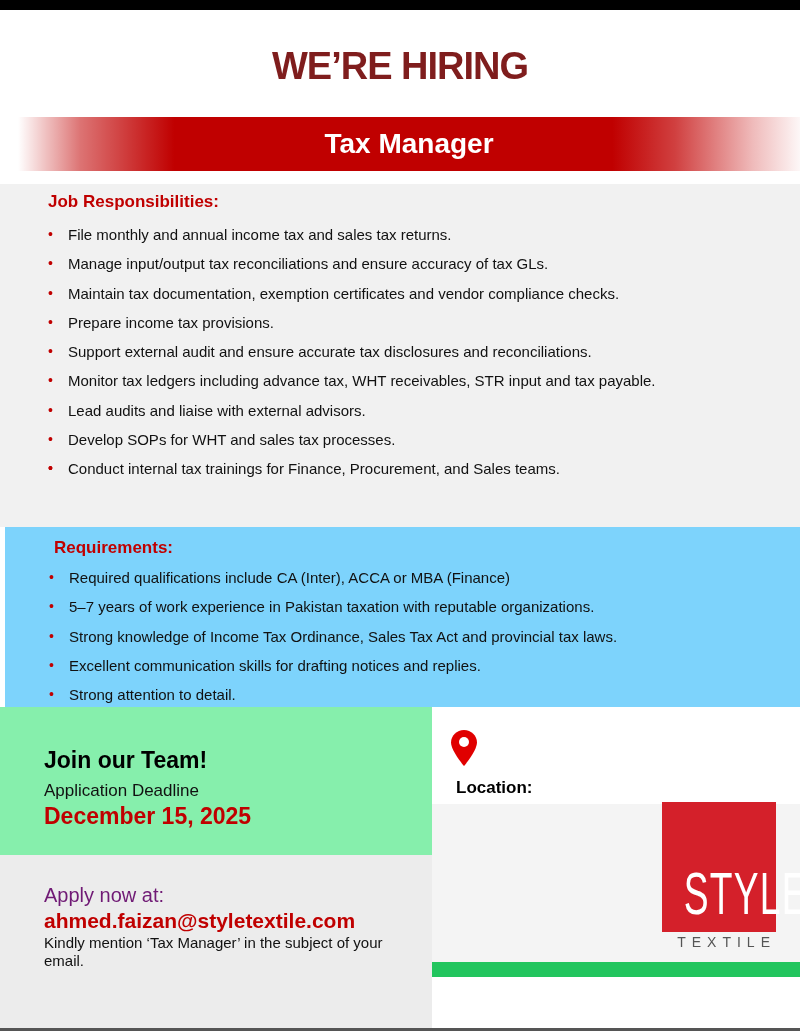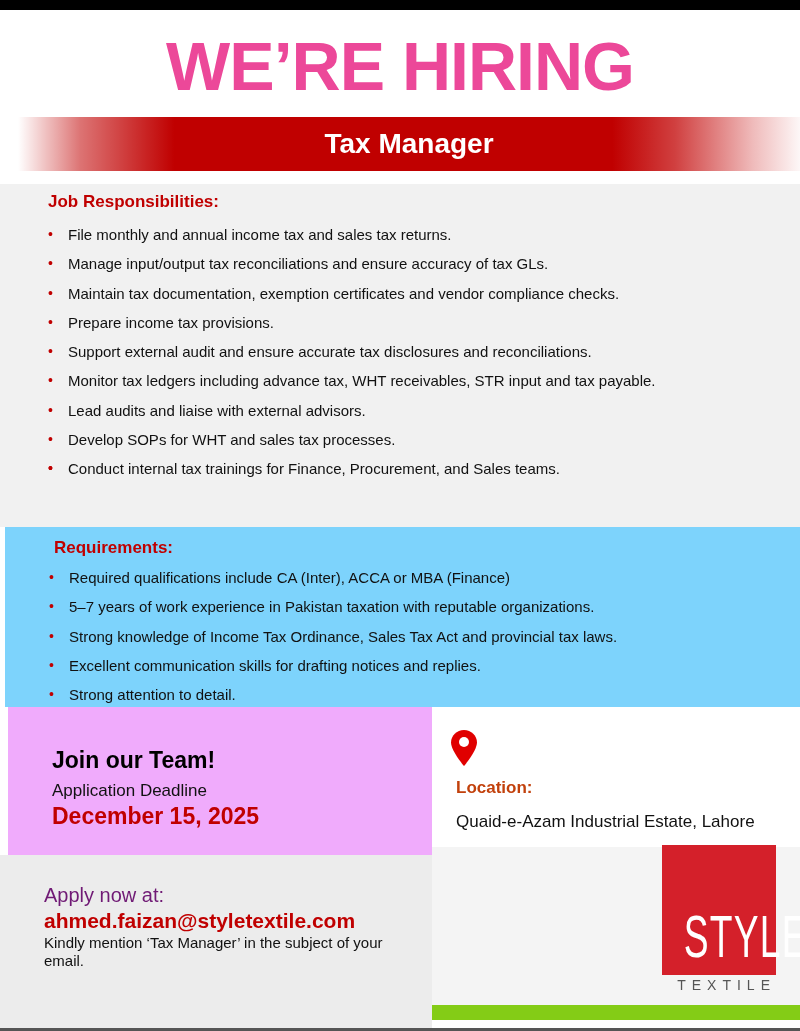"WE’RE HIRING" .headline { color: #ec4899 -> #7f1d1d; font-size: 68px -> 38px }
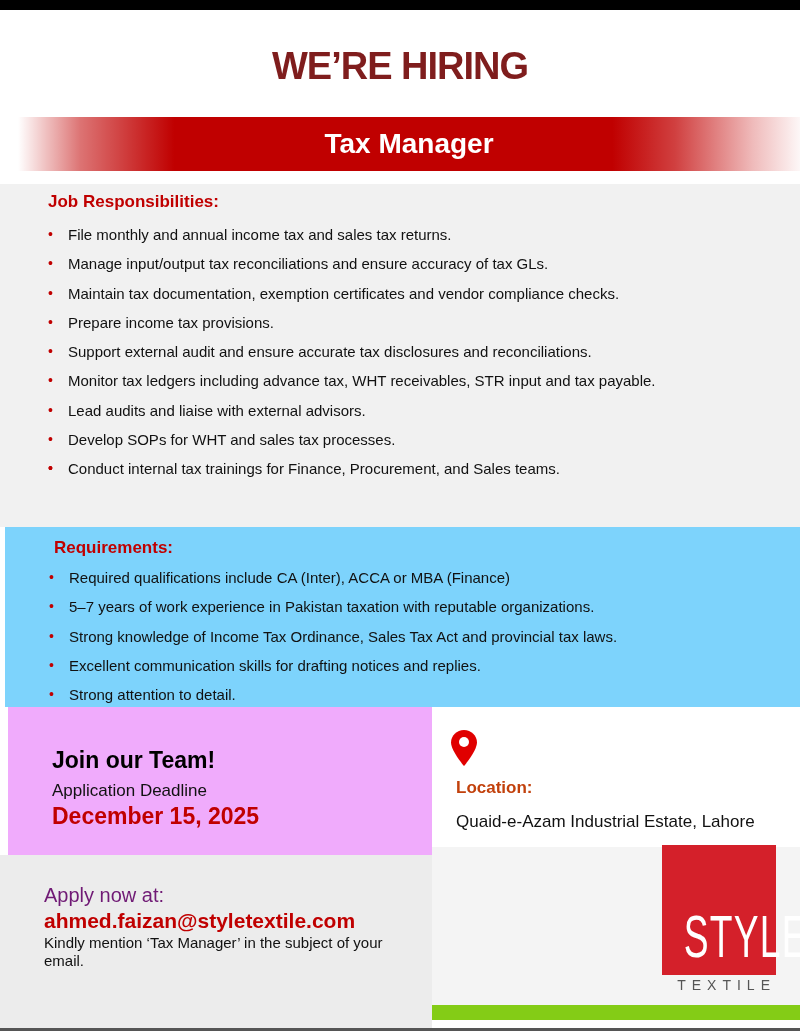"Join our Team!" .join-panel { background: #f0abfc -> #86efac; left: 8px -> 0 }
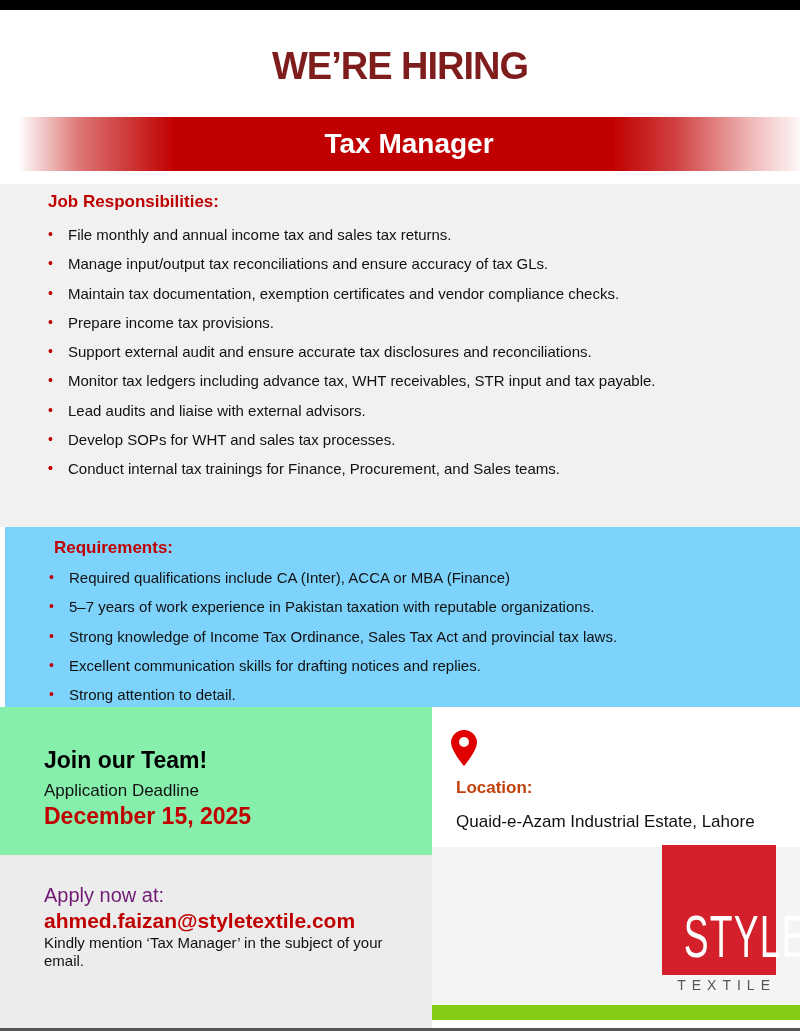"Location:" .location-label { color: #c2410c -> #000000 }
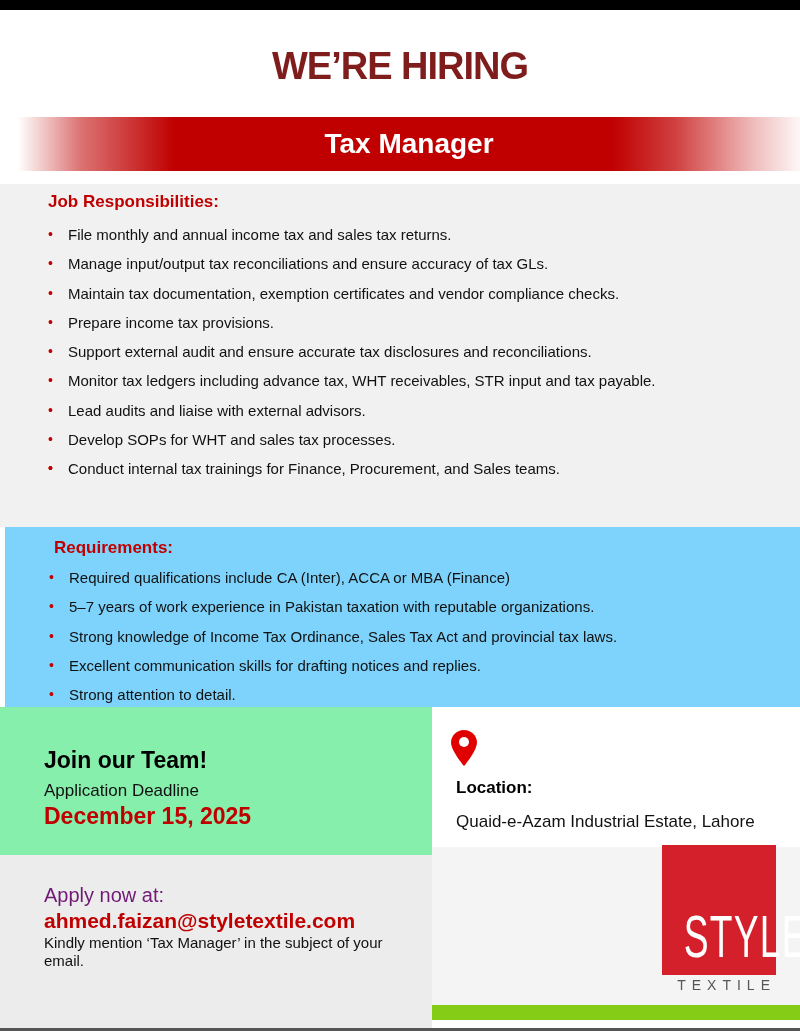"STYLE" .logo-panel { background: #84cc16 -> #22c55e; top: 847px -> 804px }
